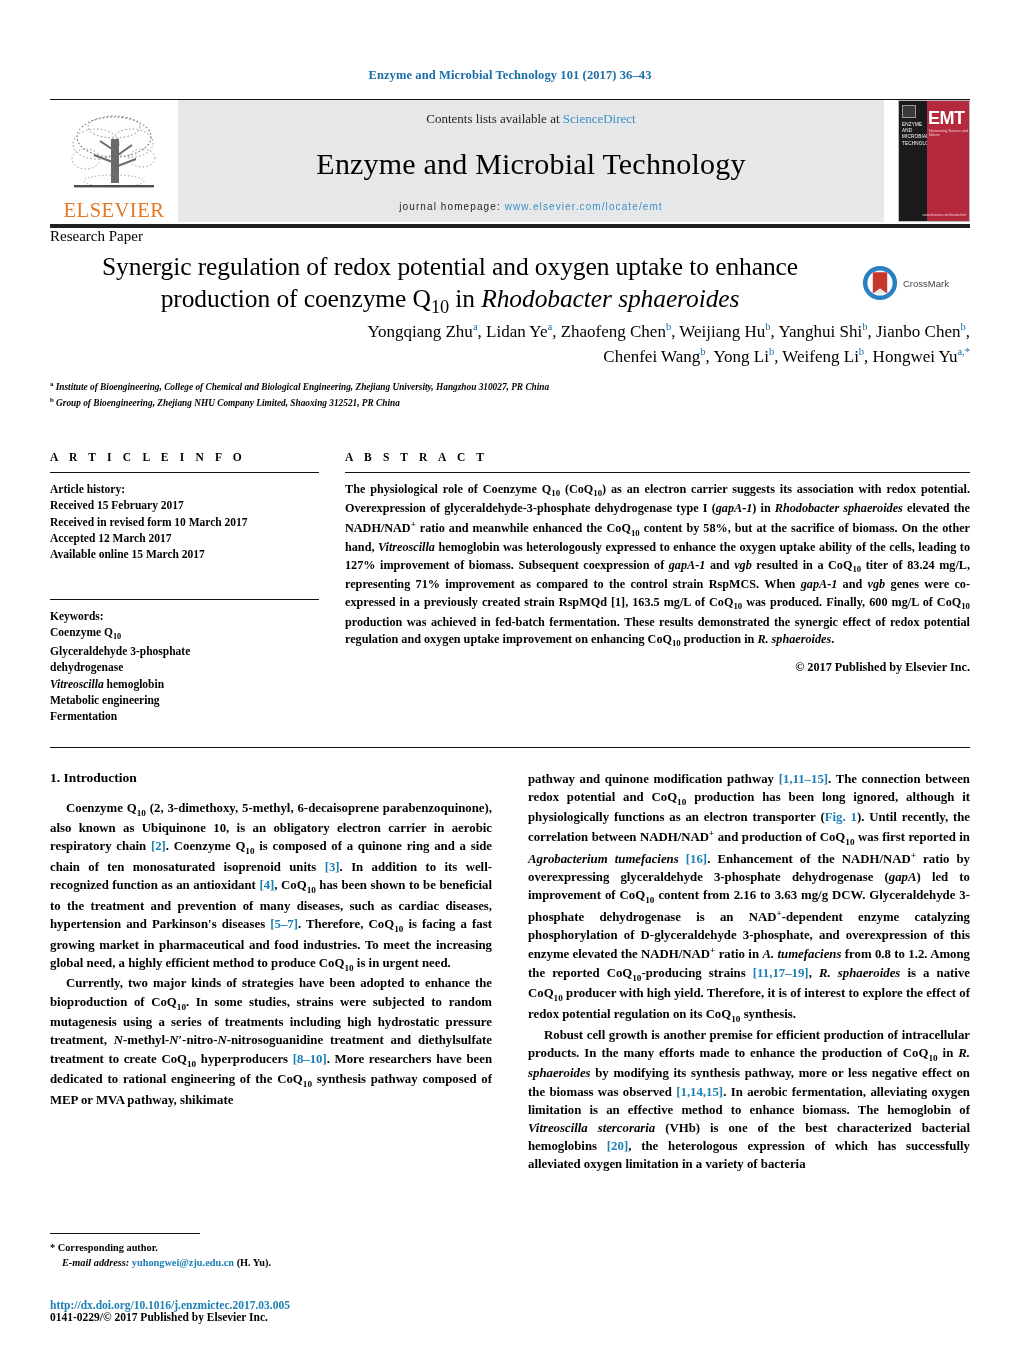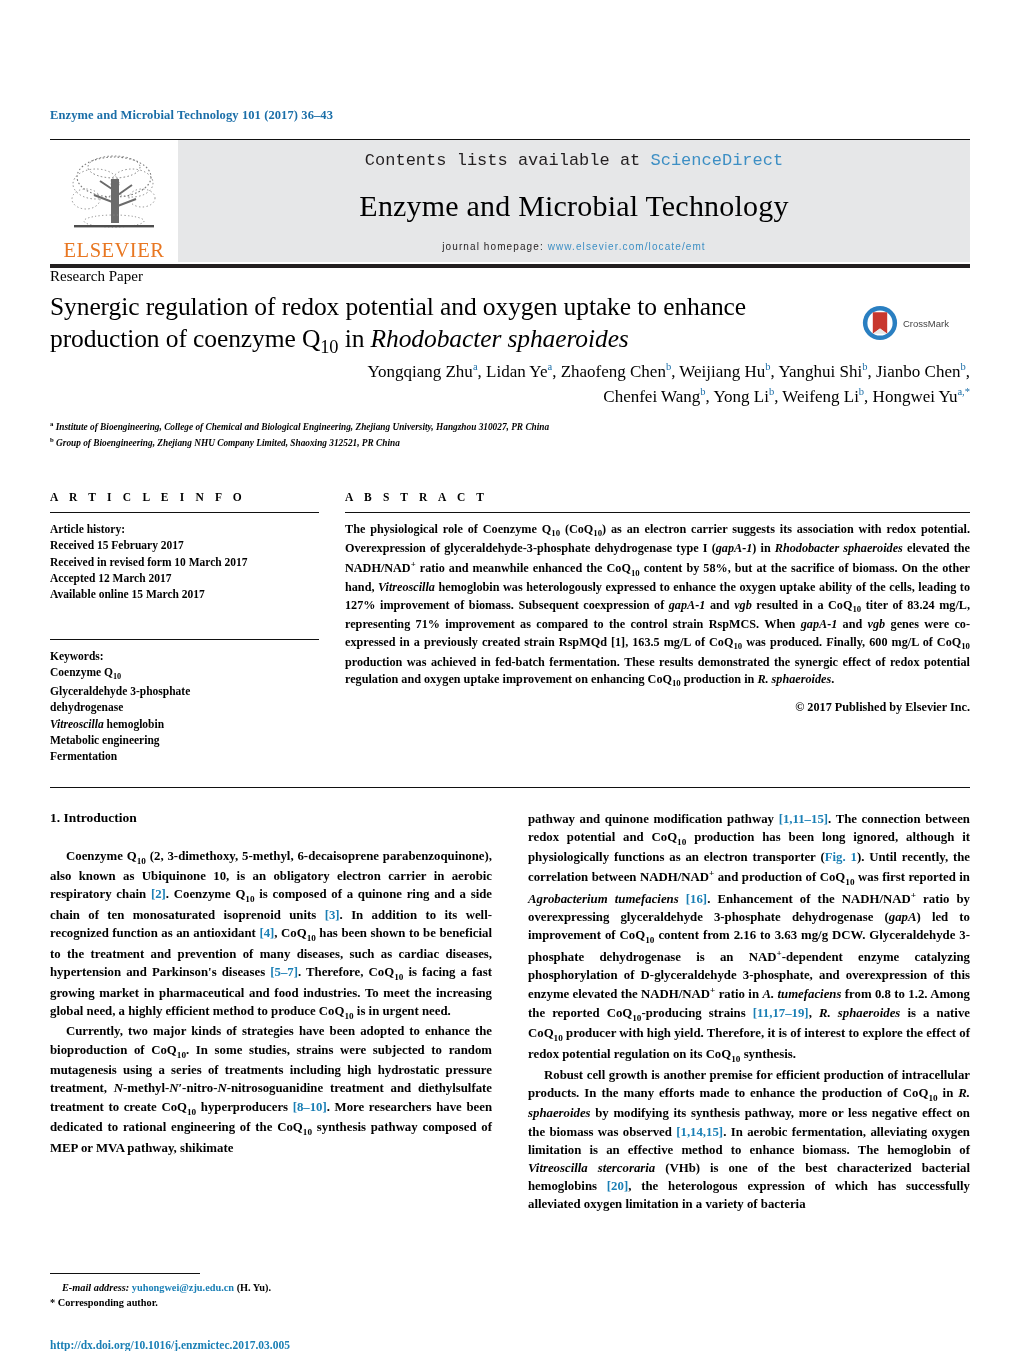"Enzyme and Microbial Technology 101" .runhead { margin-top: 40px -> none; text-align: none -> center }
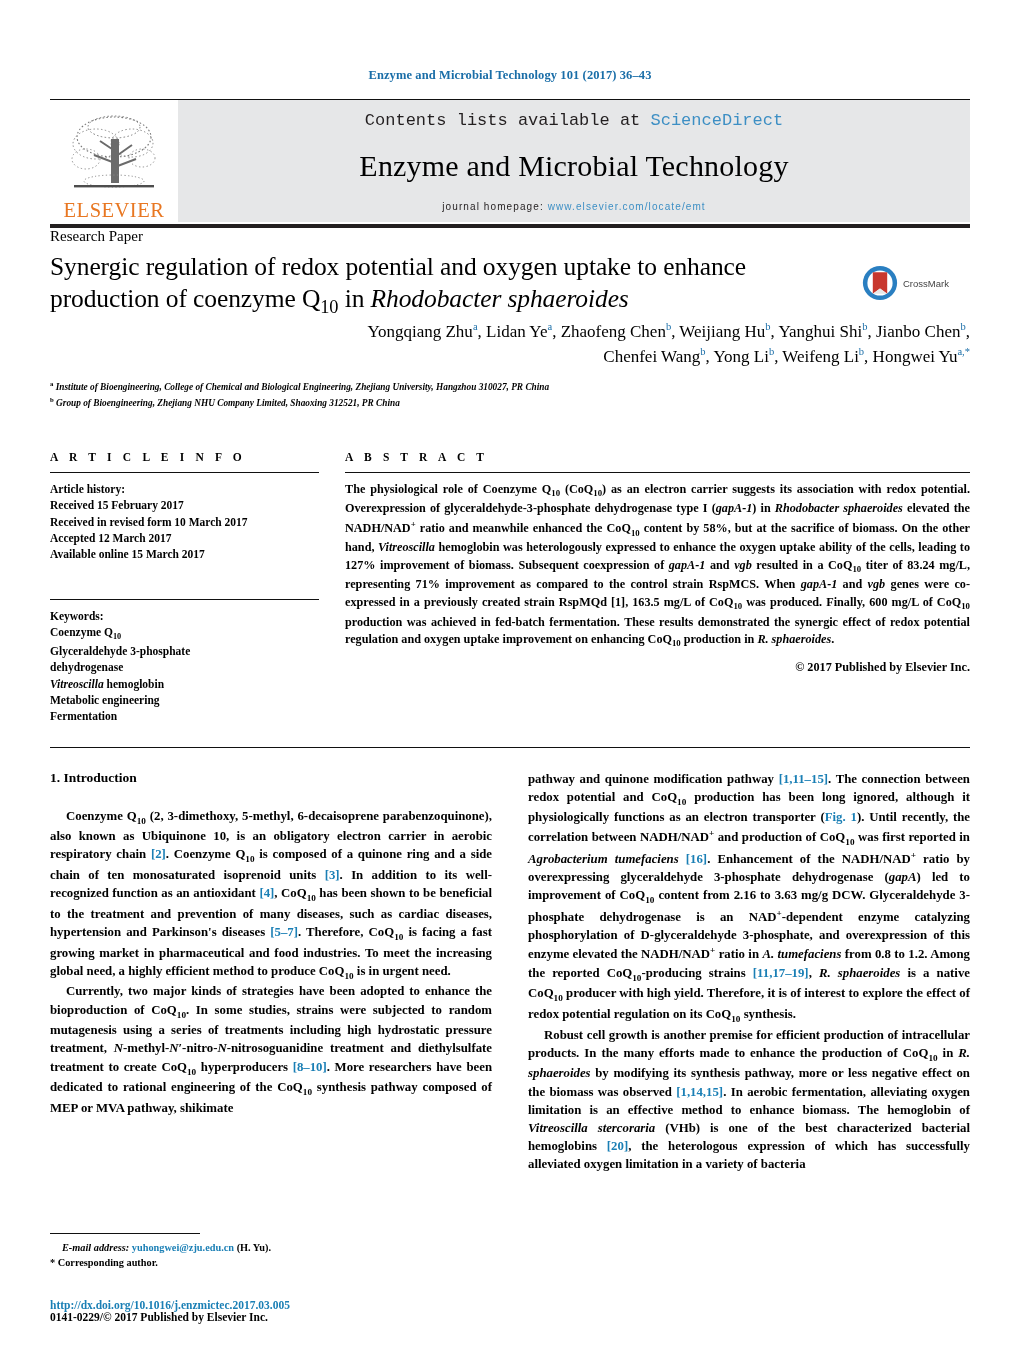"Contents lists available at" .contents-line { font-family: Liberation Mono, monospace -> Liberation Serif, serif; font-size: 17px -> 13px }
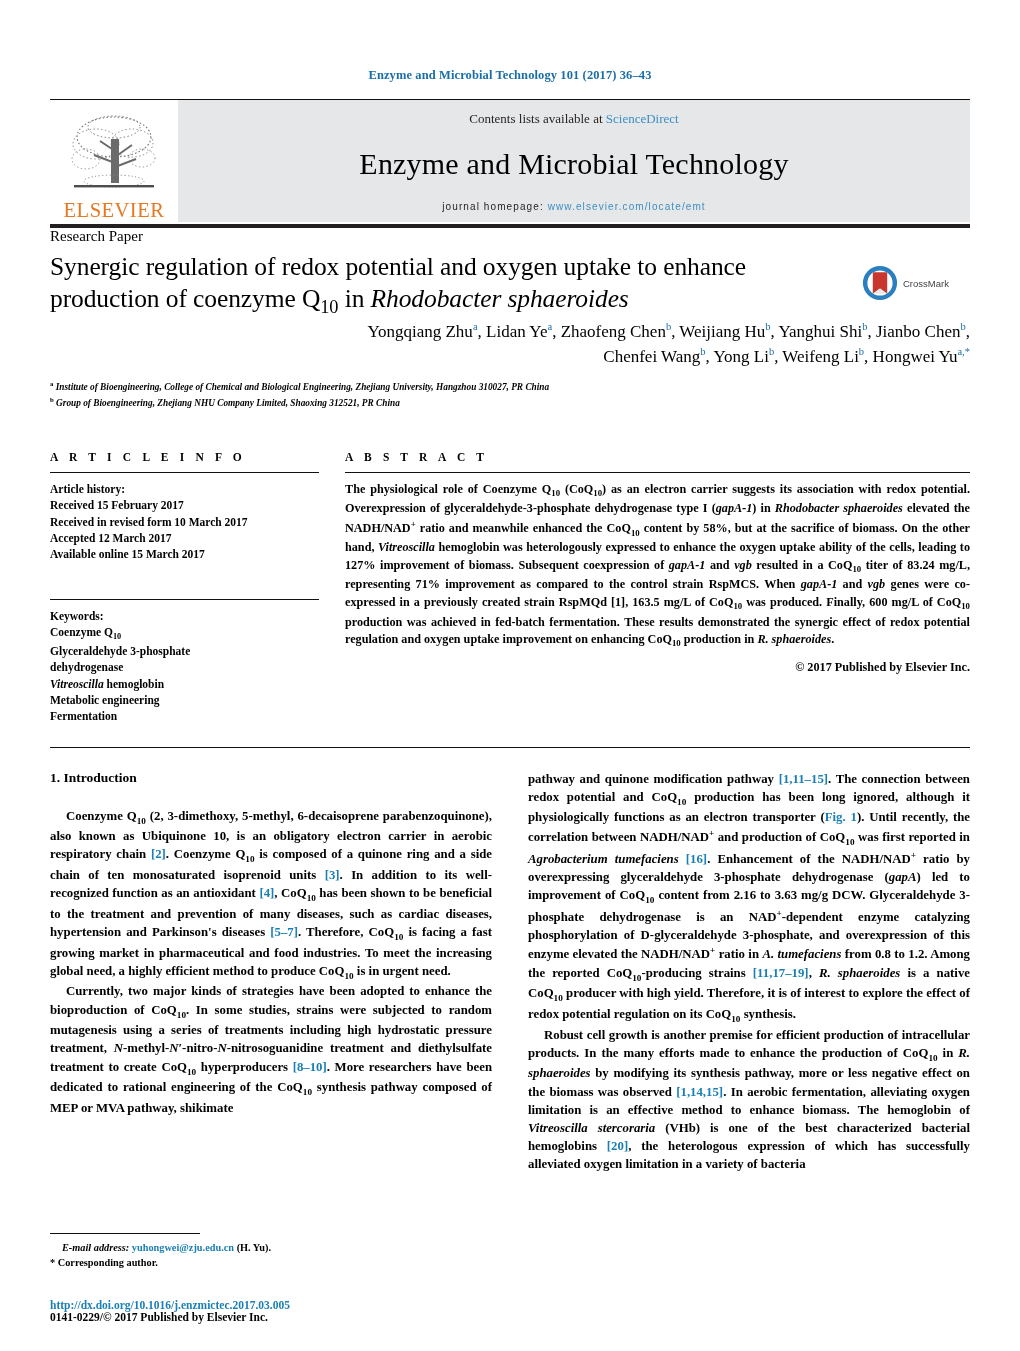"EMT" div.emt-cover { html: none -> <div> <div> <div></div> <div>ENZYME AND MICROBIAL TECHNOLOGY</div> </div> <div> <div>EMT</div> <div>Harnessing Science and Nature</div> <div>www.elsevier.com/locate/emt</div> </div> </div> }
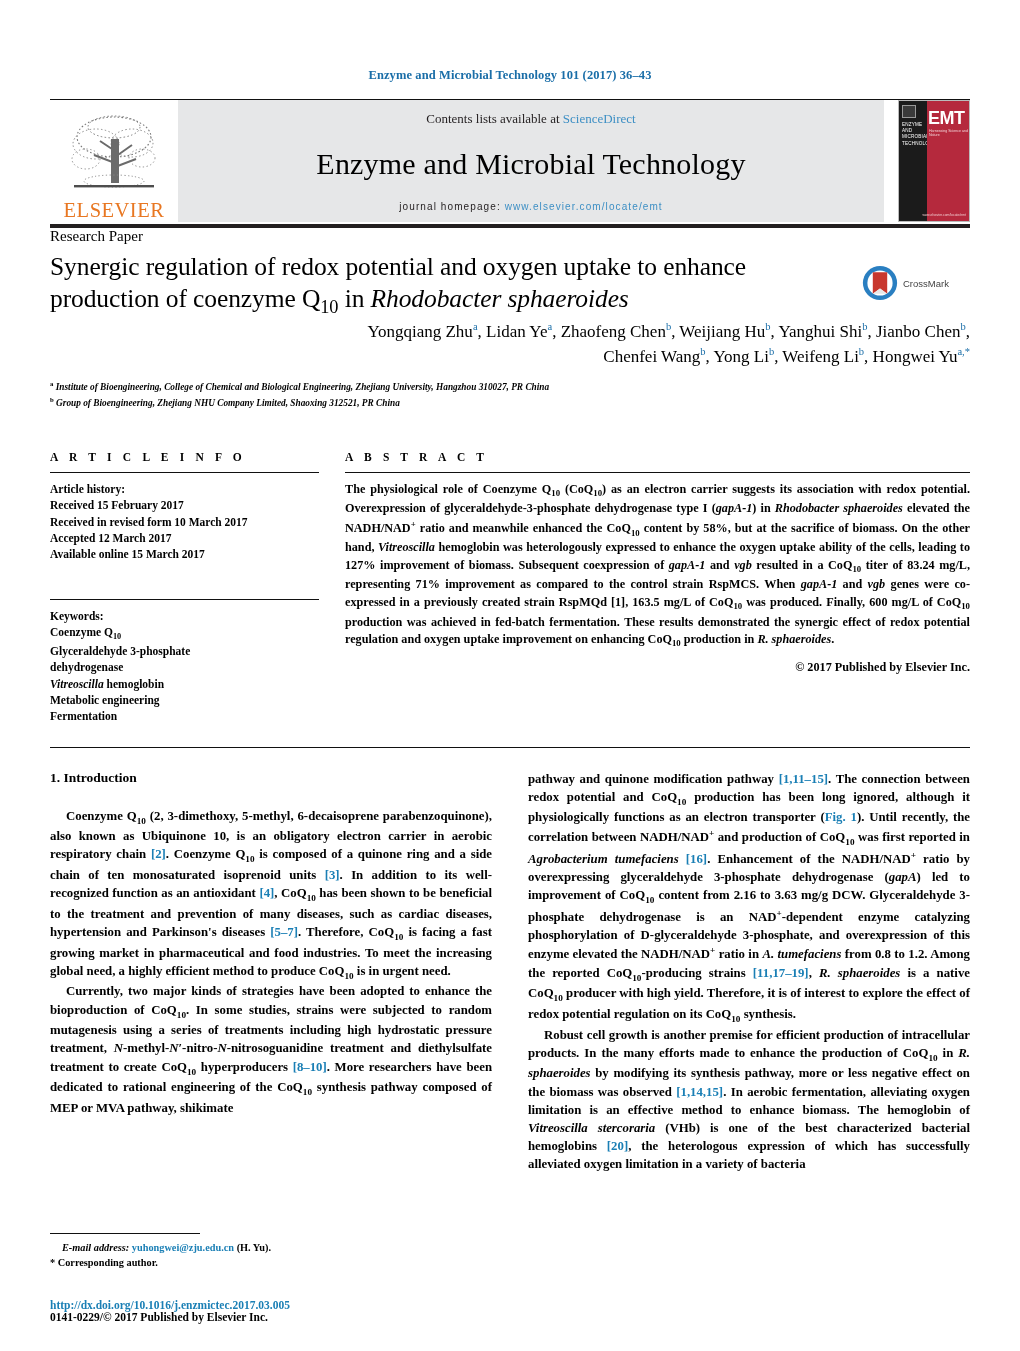"Synergic regulation of redox potential" .title-row { text-align: none -> center }
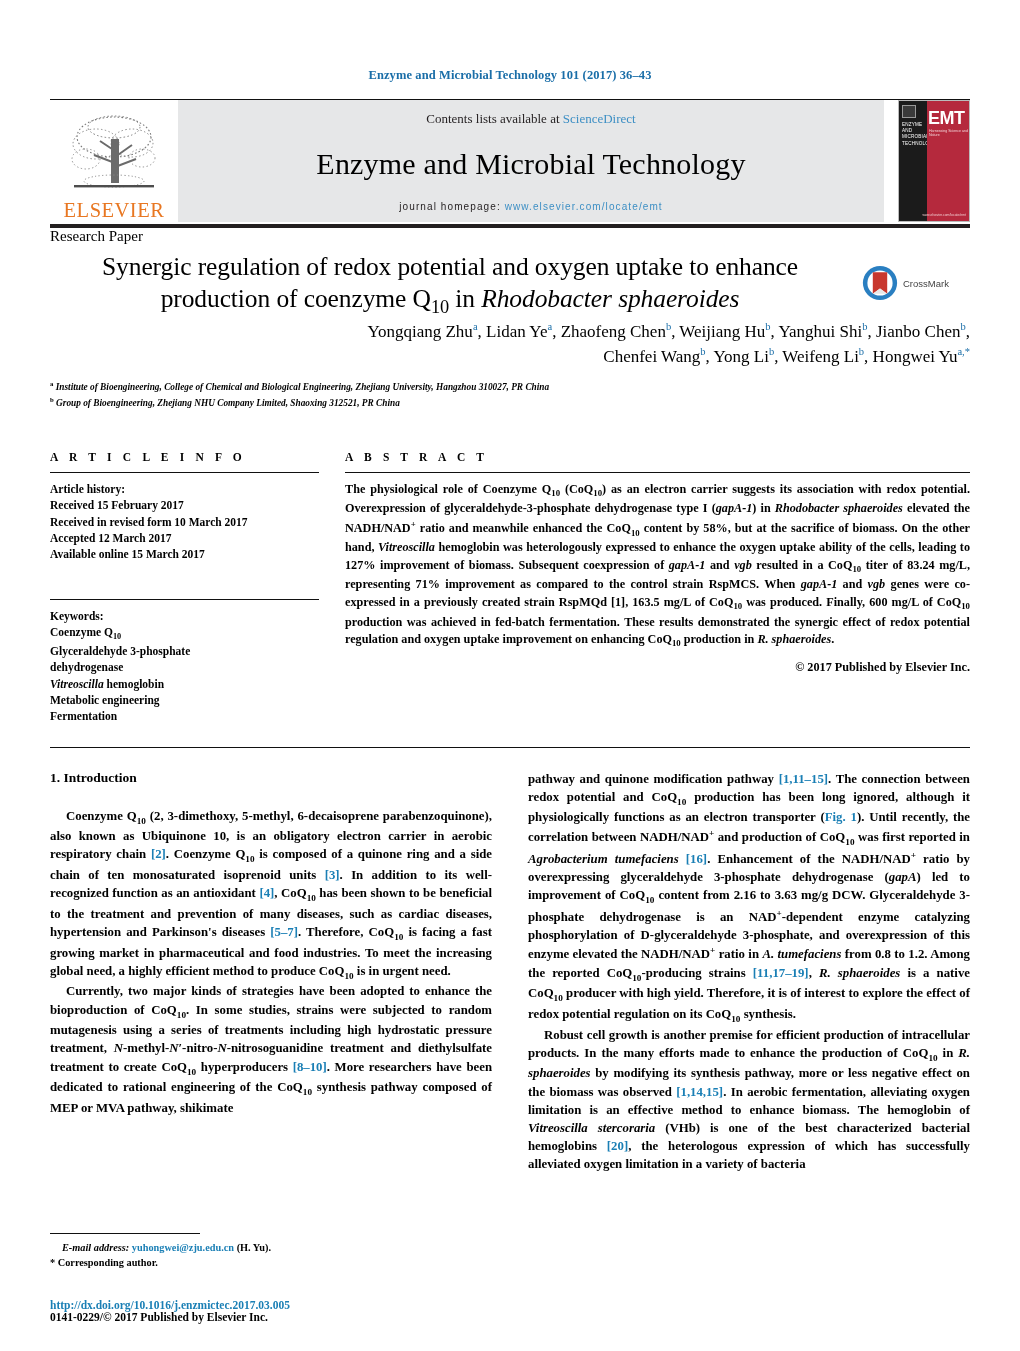"1. Introduction" h2.secnum { margin: 0 0 21px 0 -> 0 0 13px 0 }
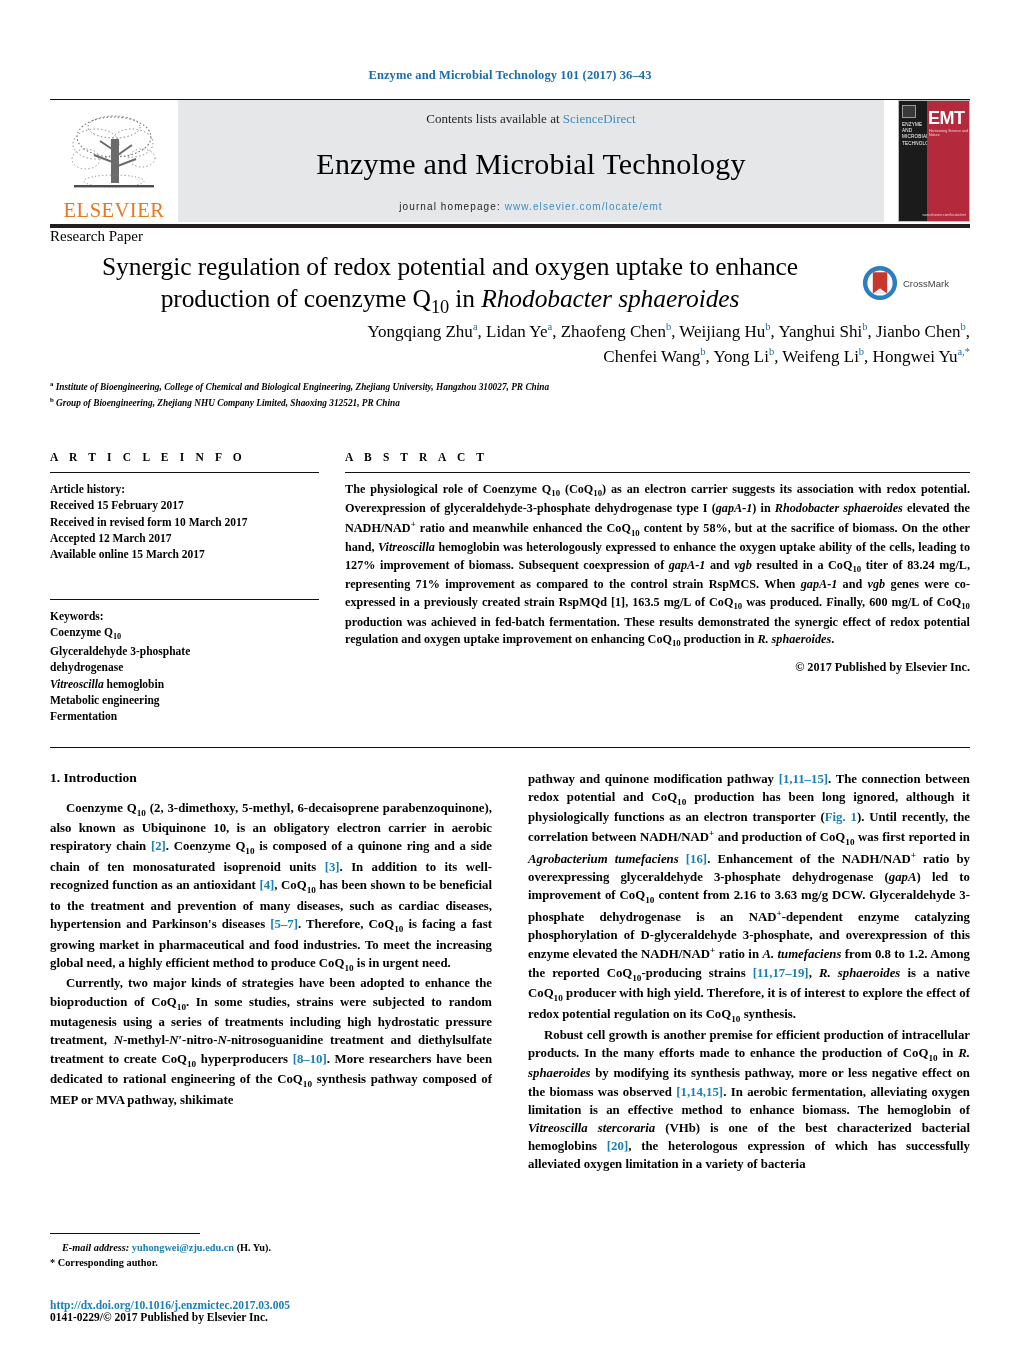"E-mail address: yuhongwei@zju.edu.cn (H." div.fn-line { order: before "* Corresponding author." -> after "* Corresponding author." }
